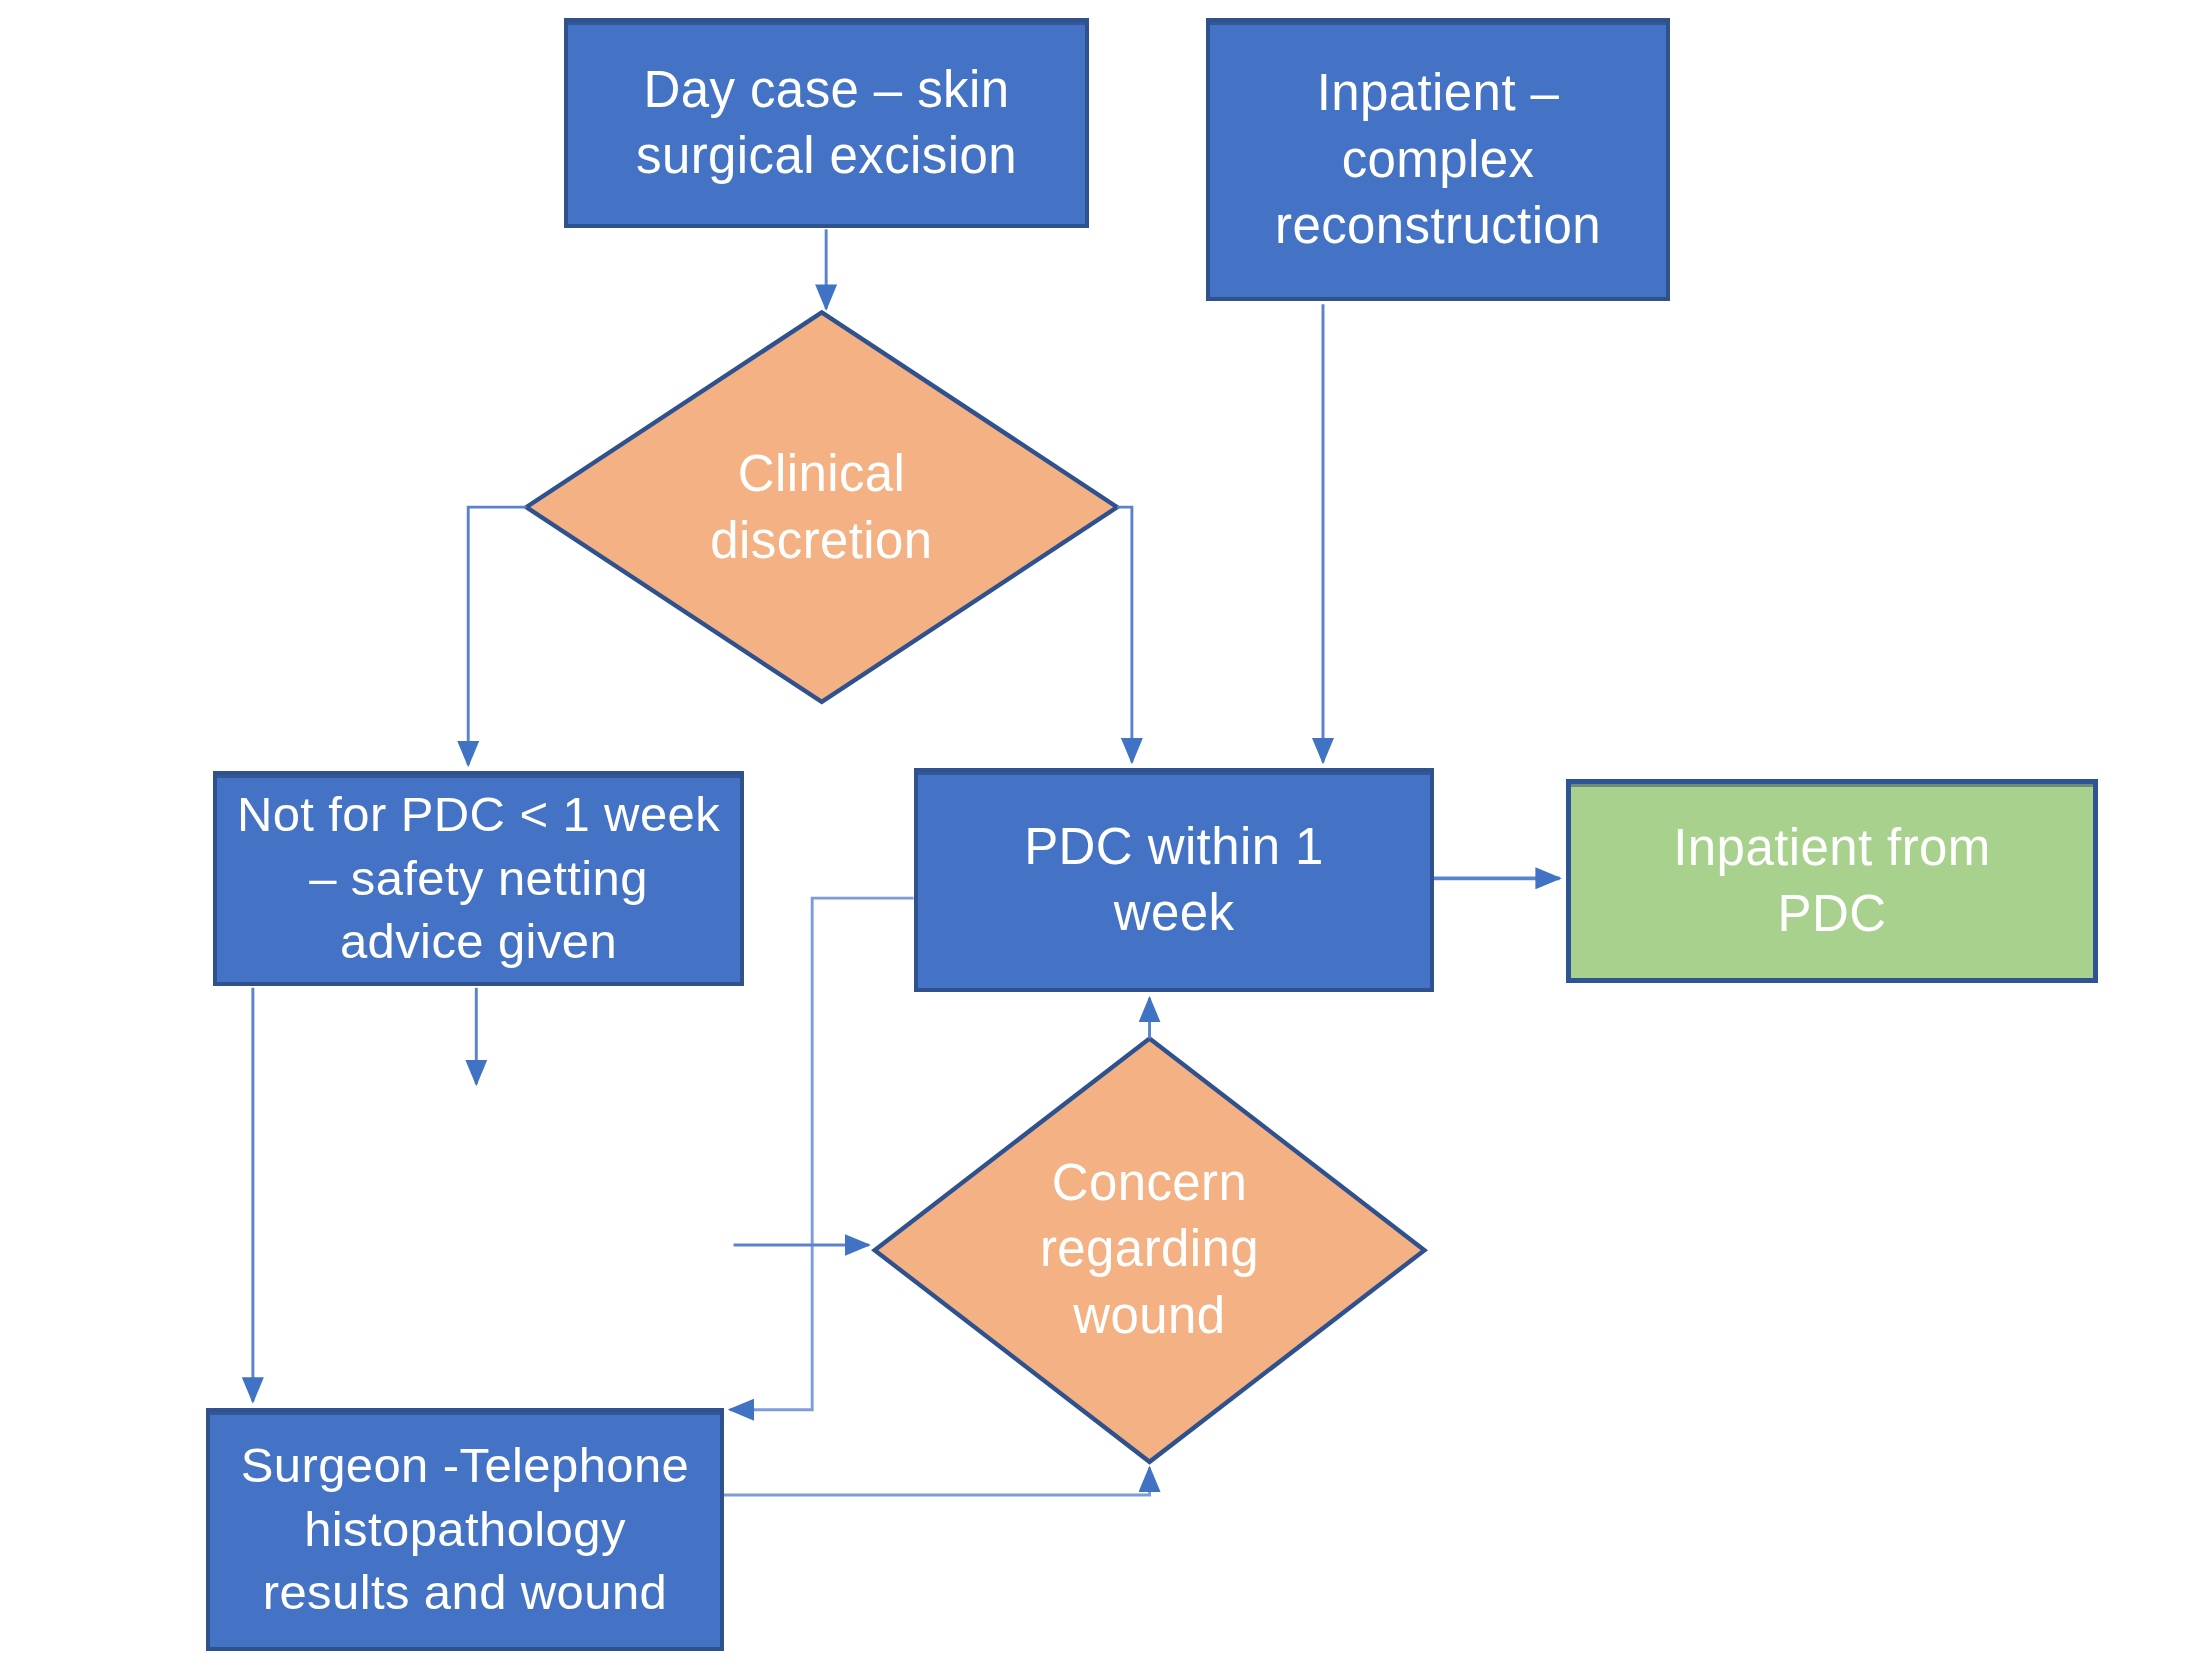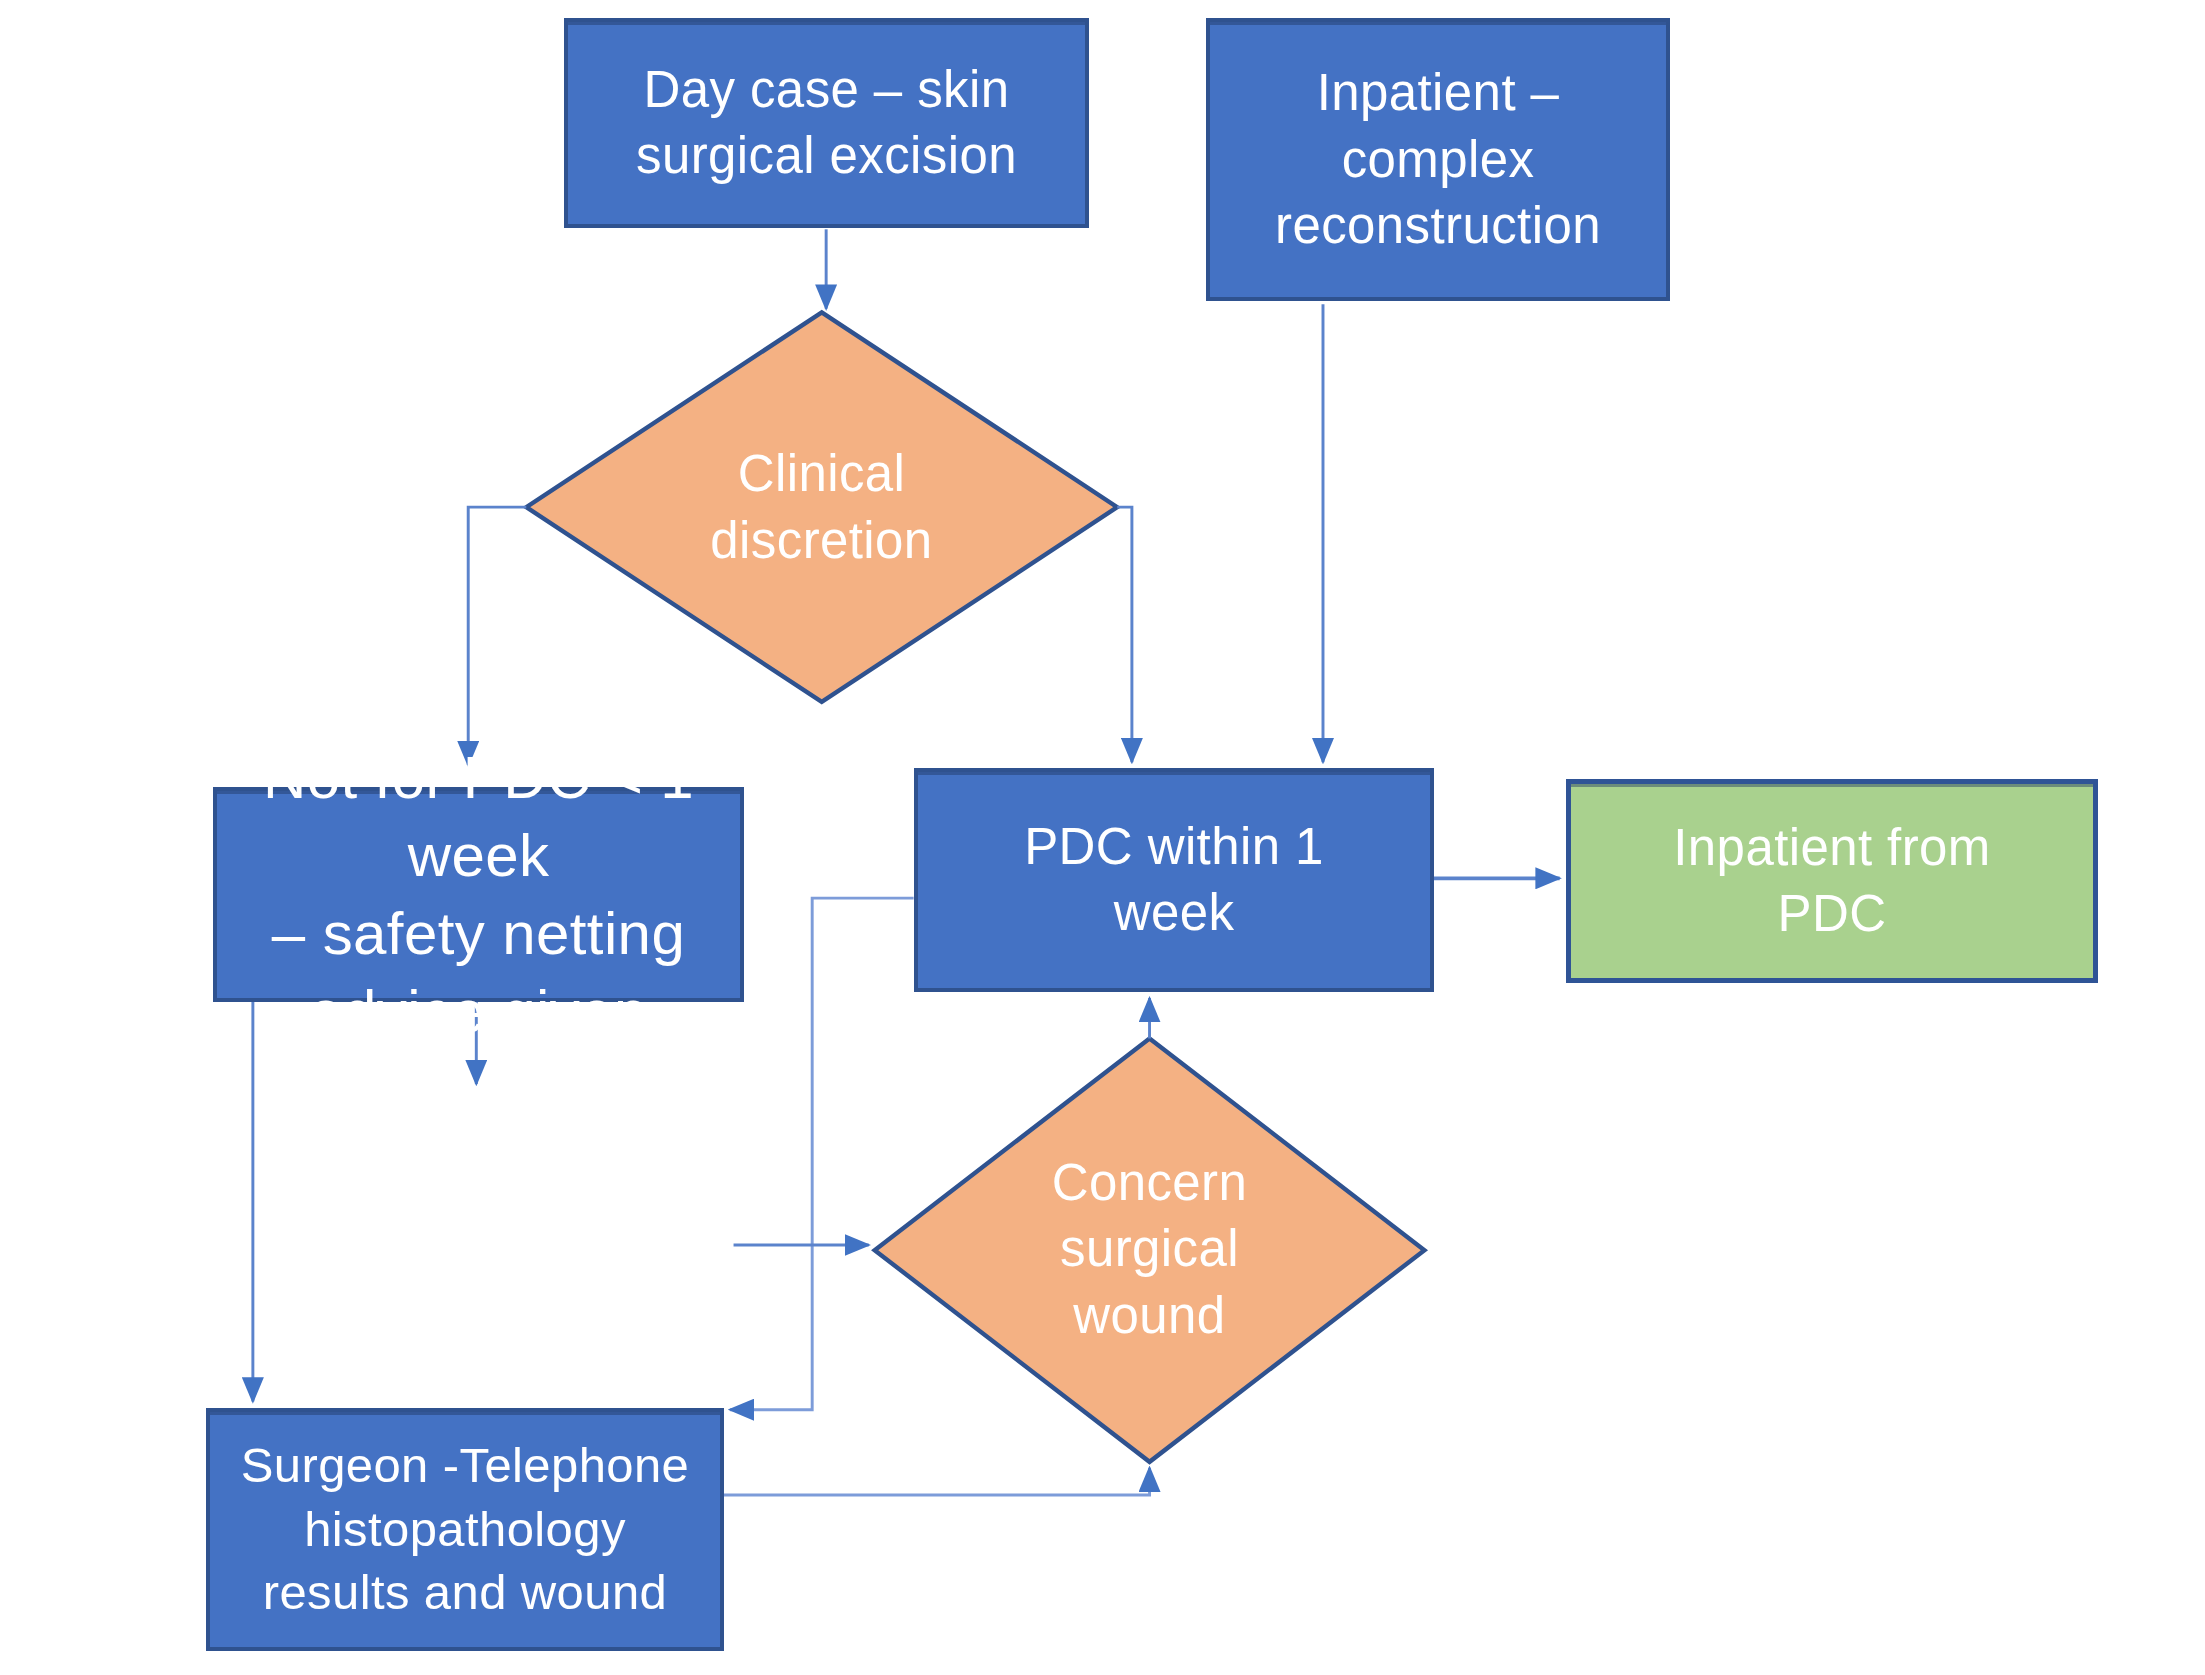"Not for PDC < 1" #not_for_pdc { font-size: 60px -> 49px; margin-top: 16px -> none }
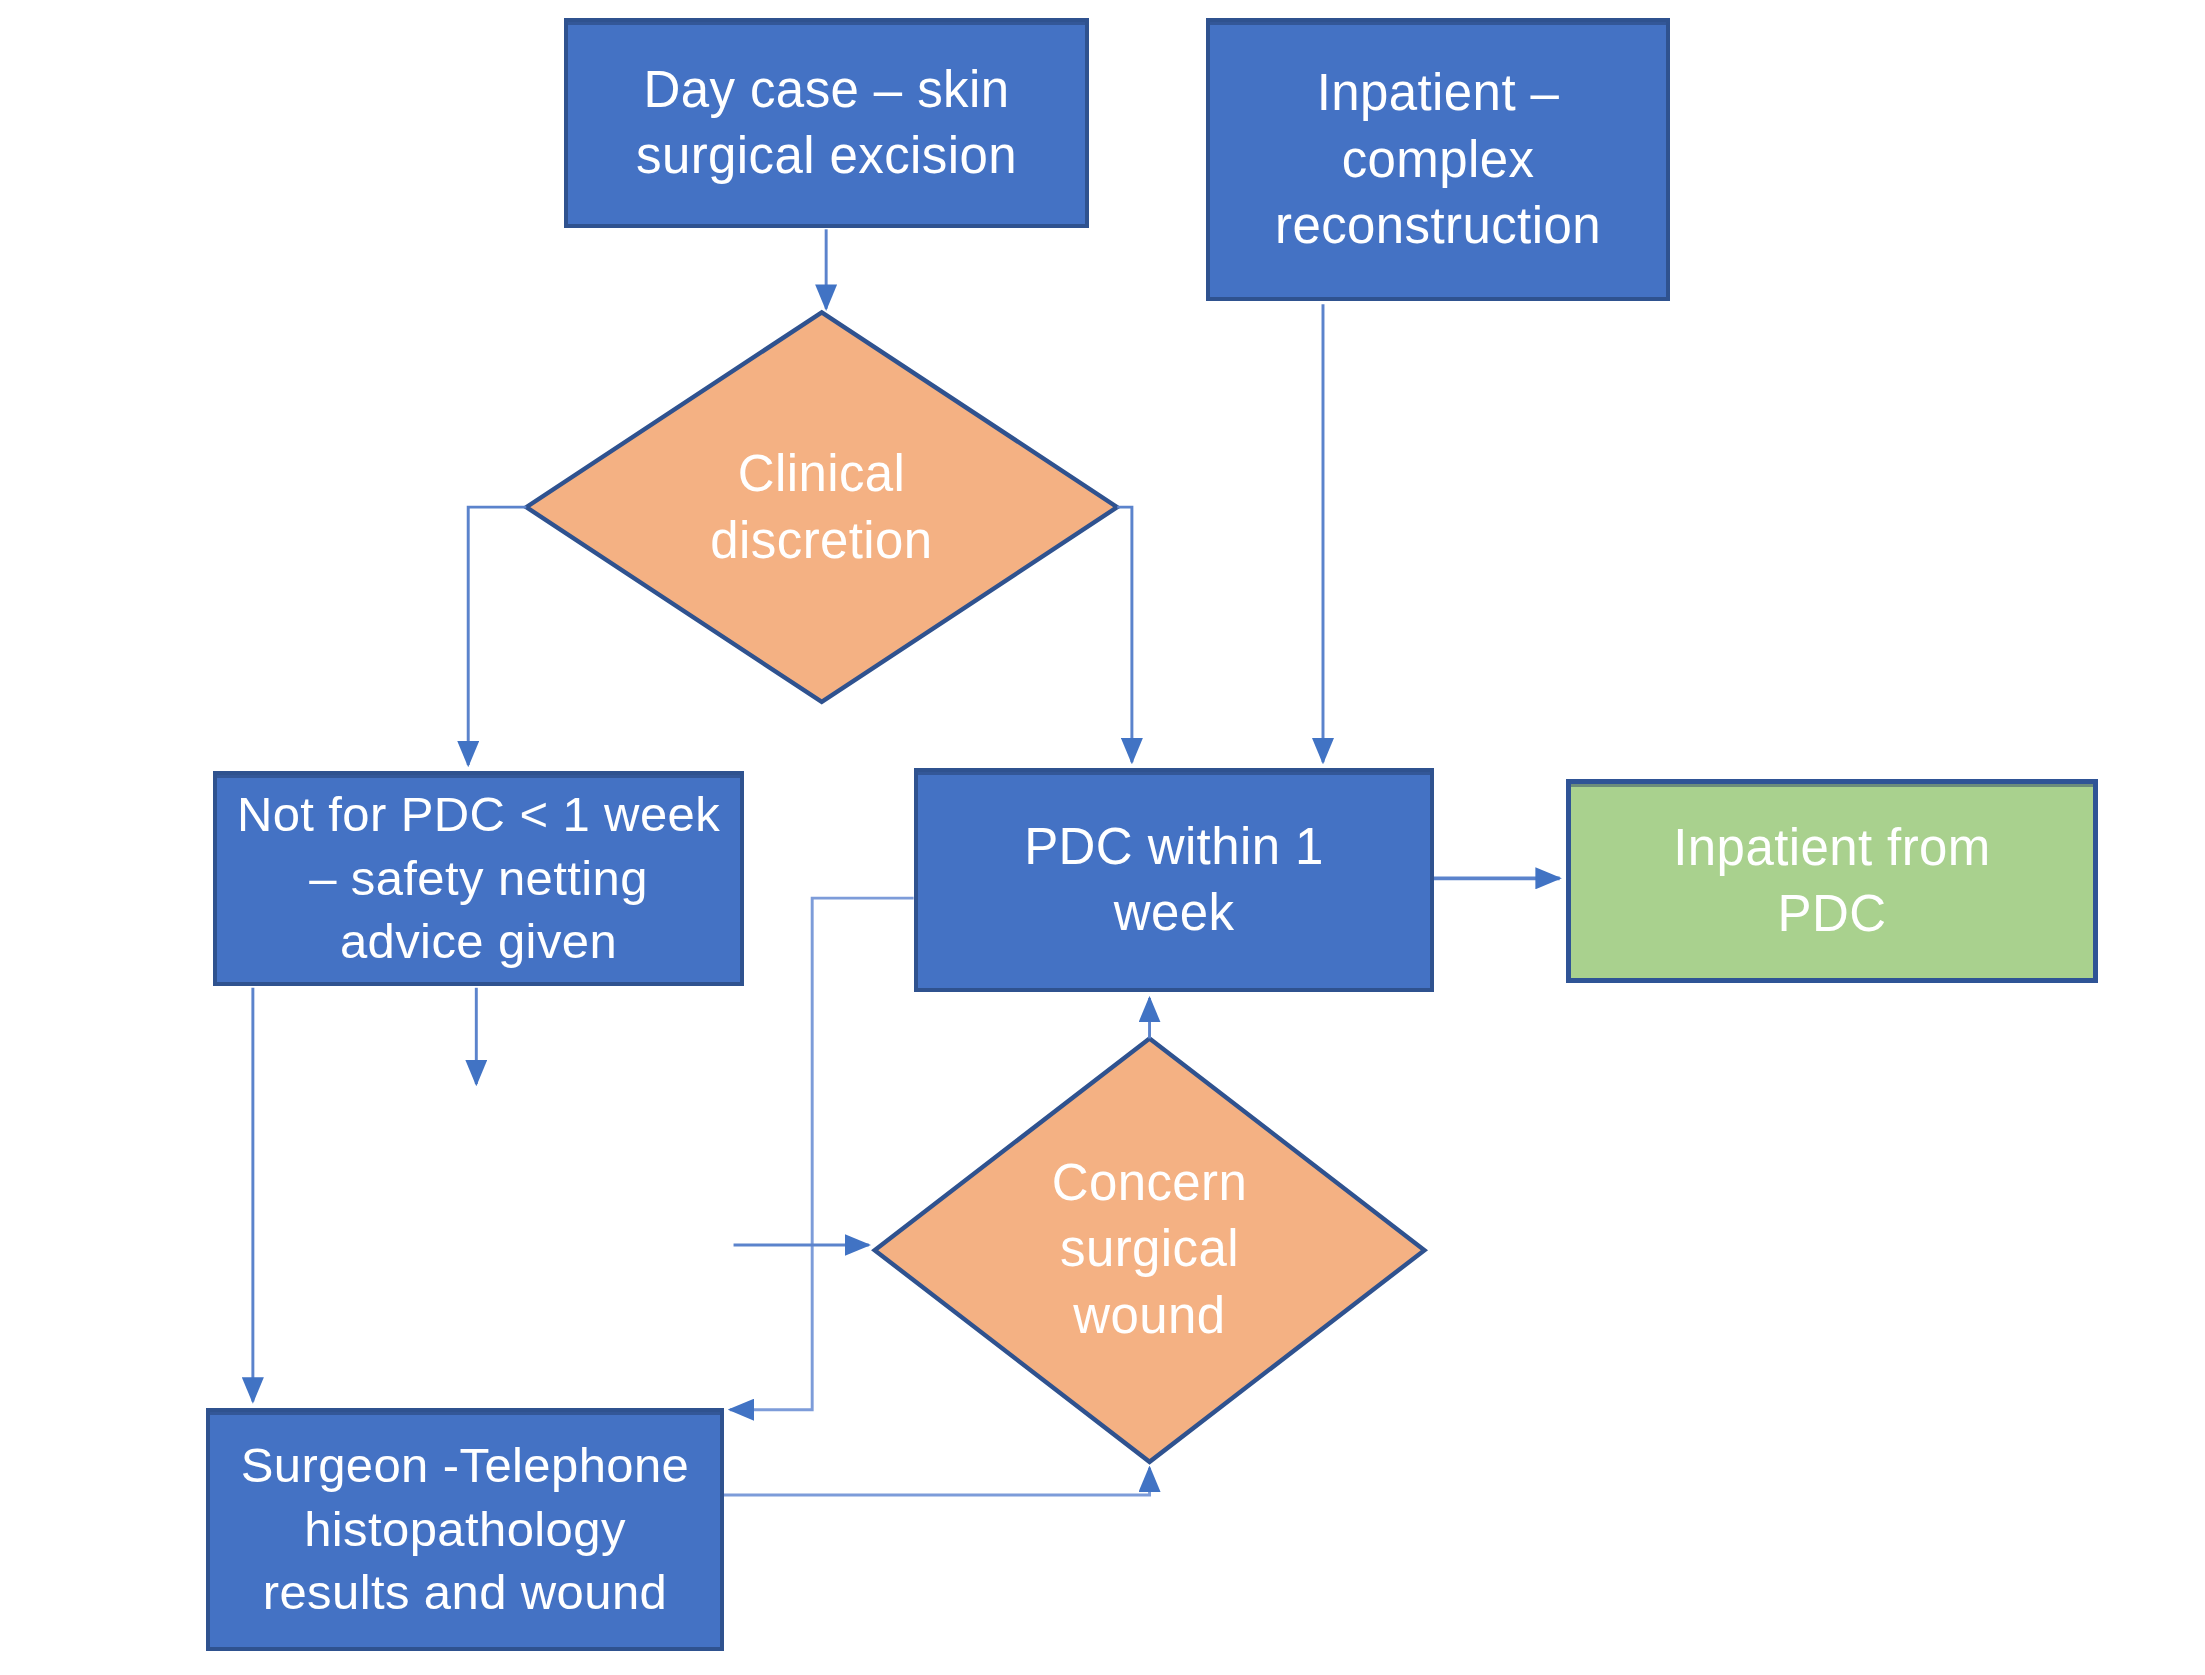"Concern" div.node { text: surgical -> regarding }
